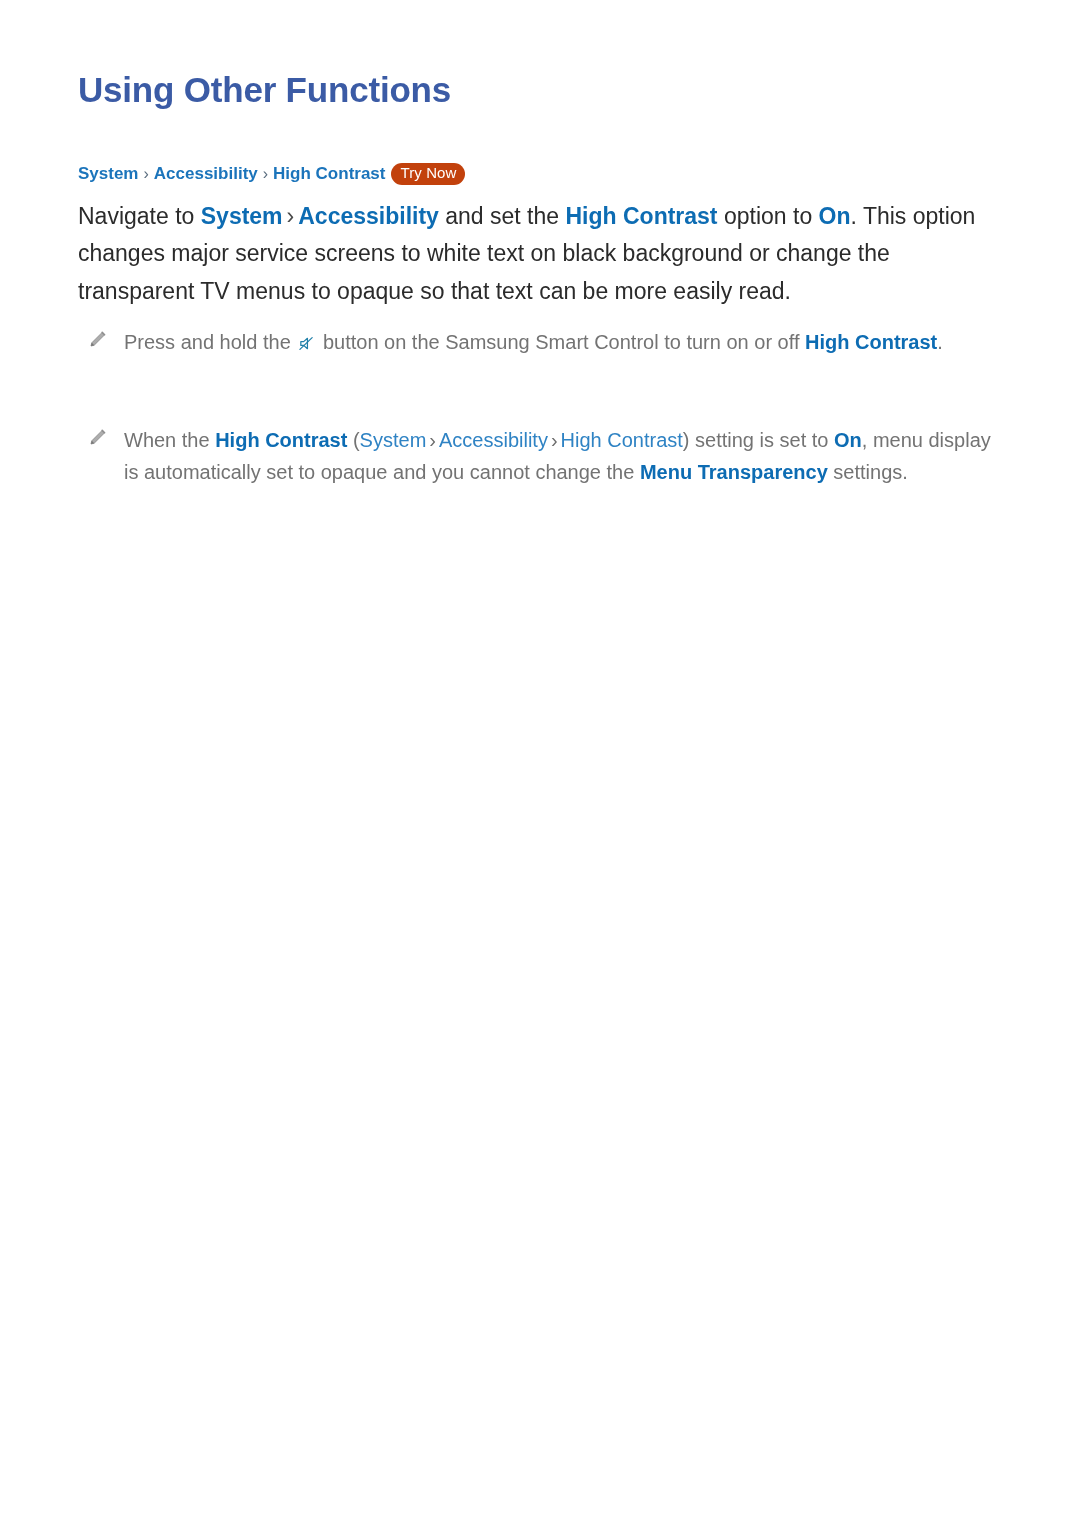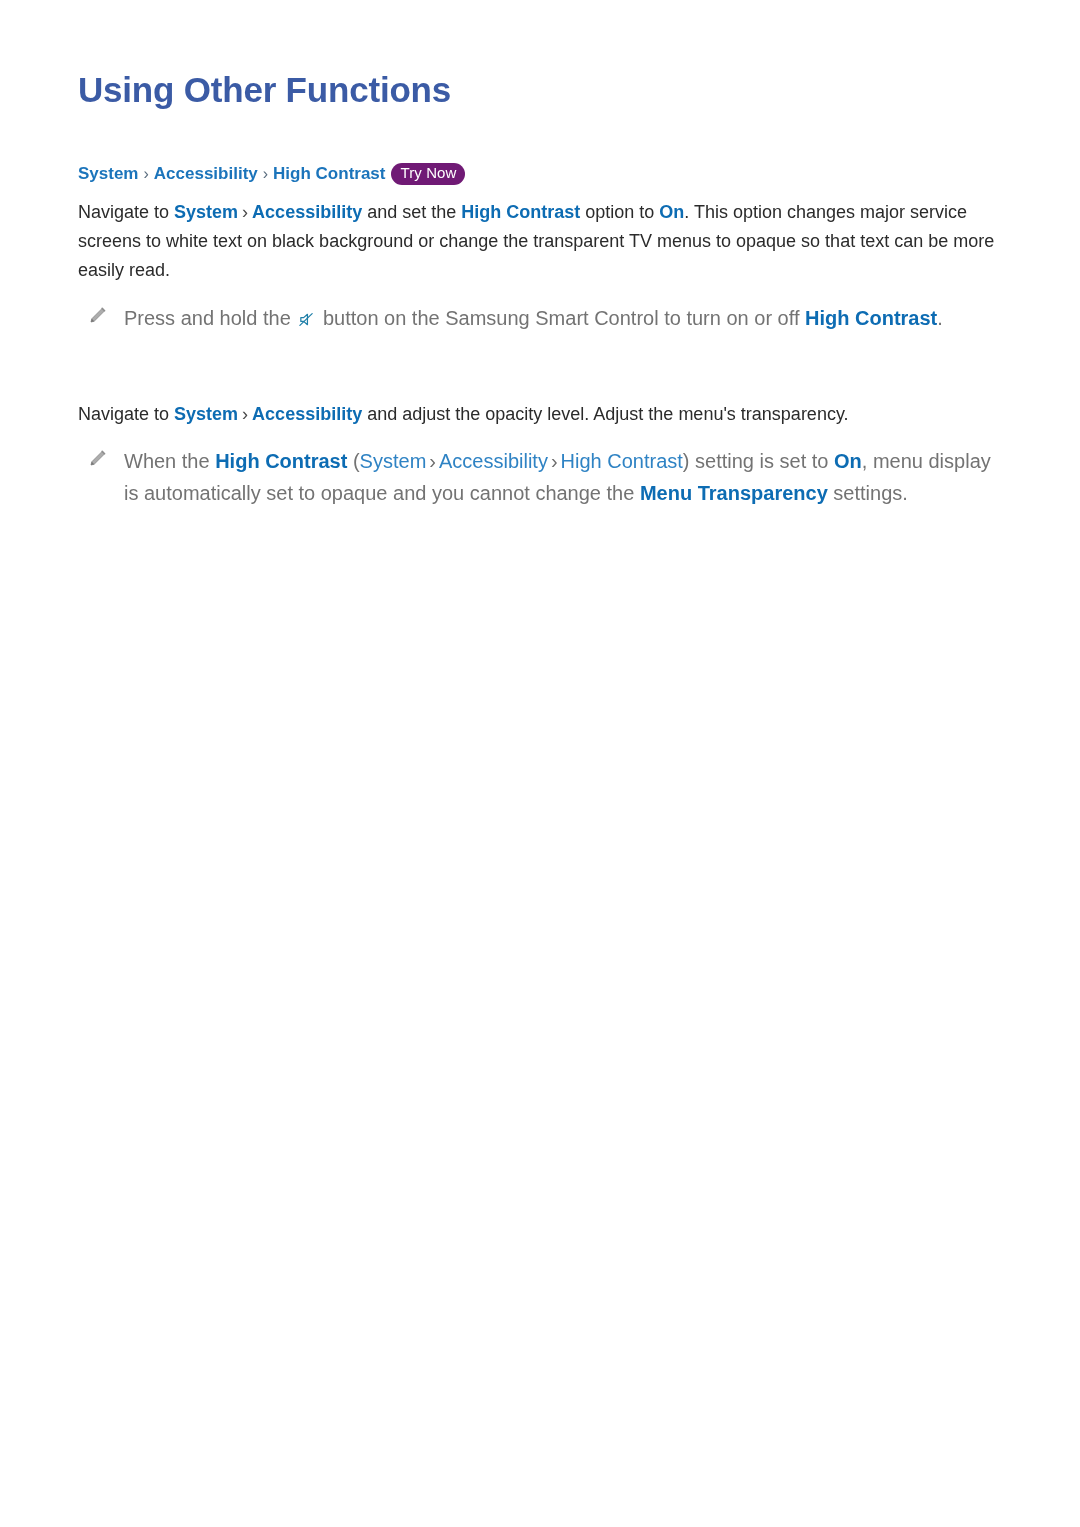"Try Now" .try-now { background: #701a75 -> #c2410c }
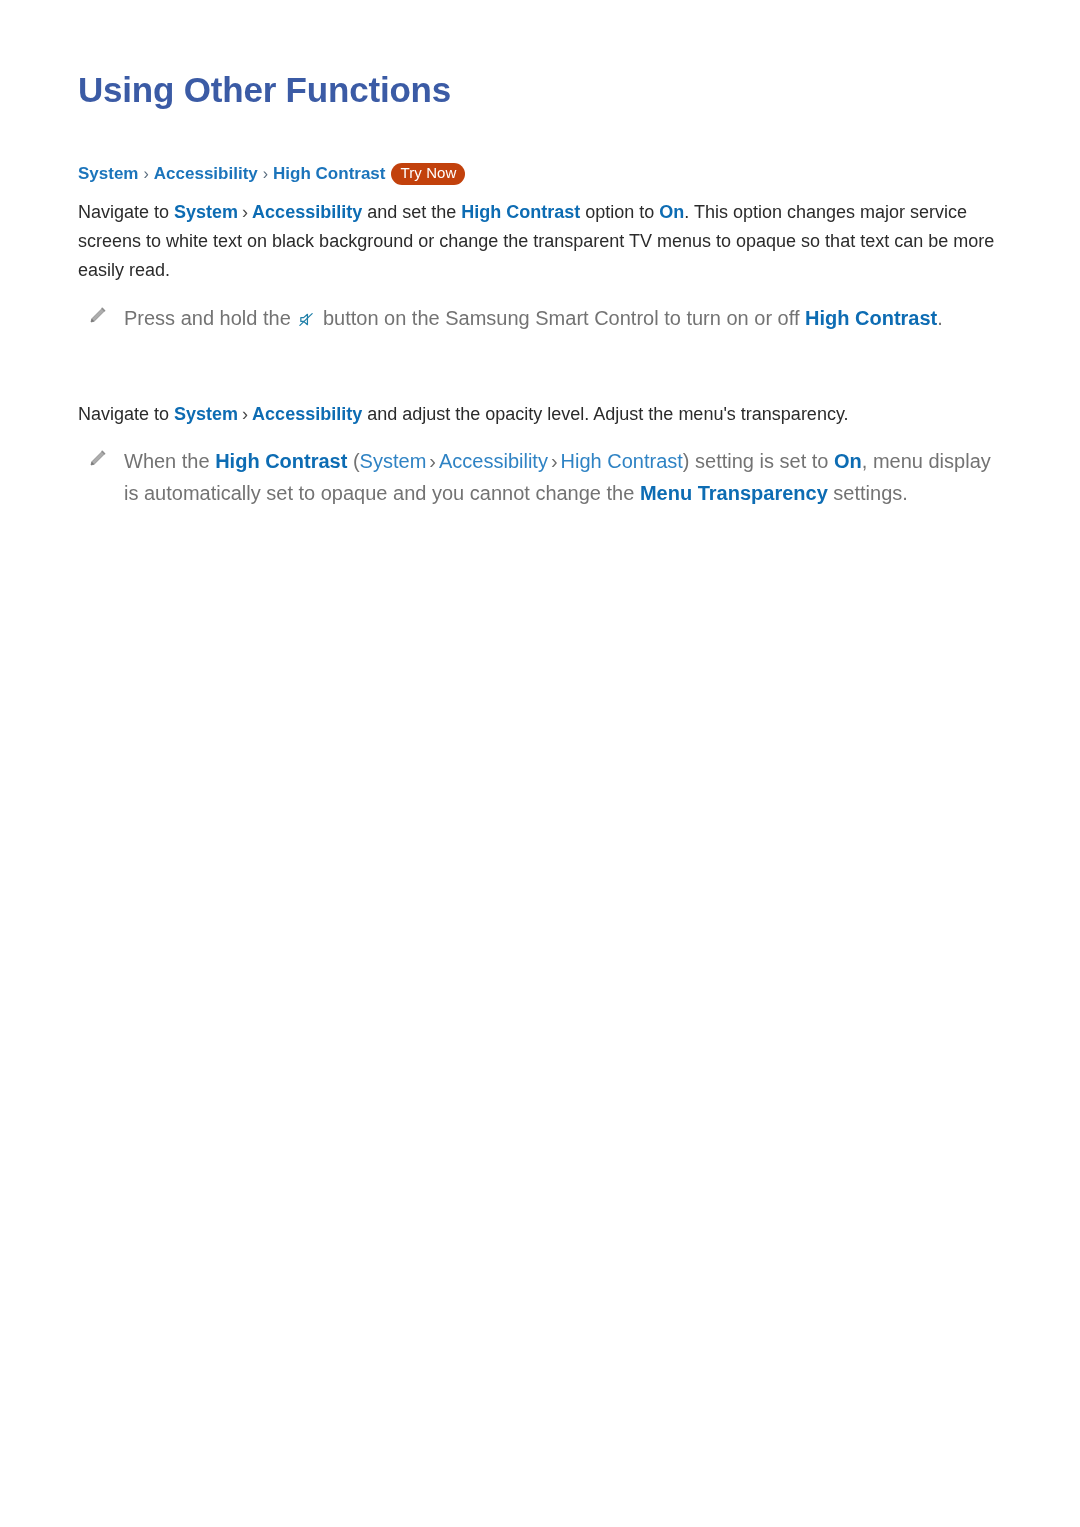"Navigate to System › Accessibility" .body-text { font-size: 18px -> 23px }
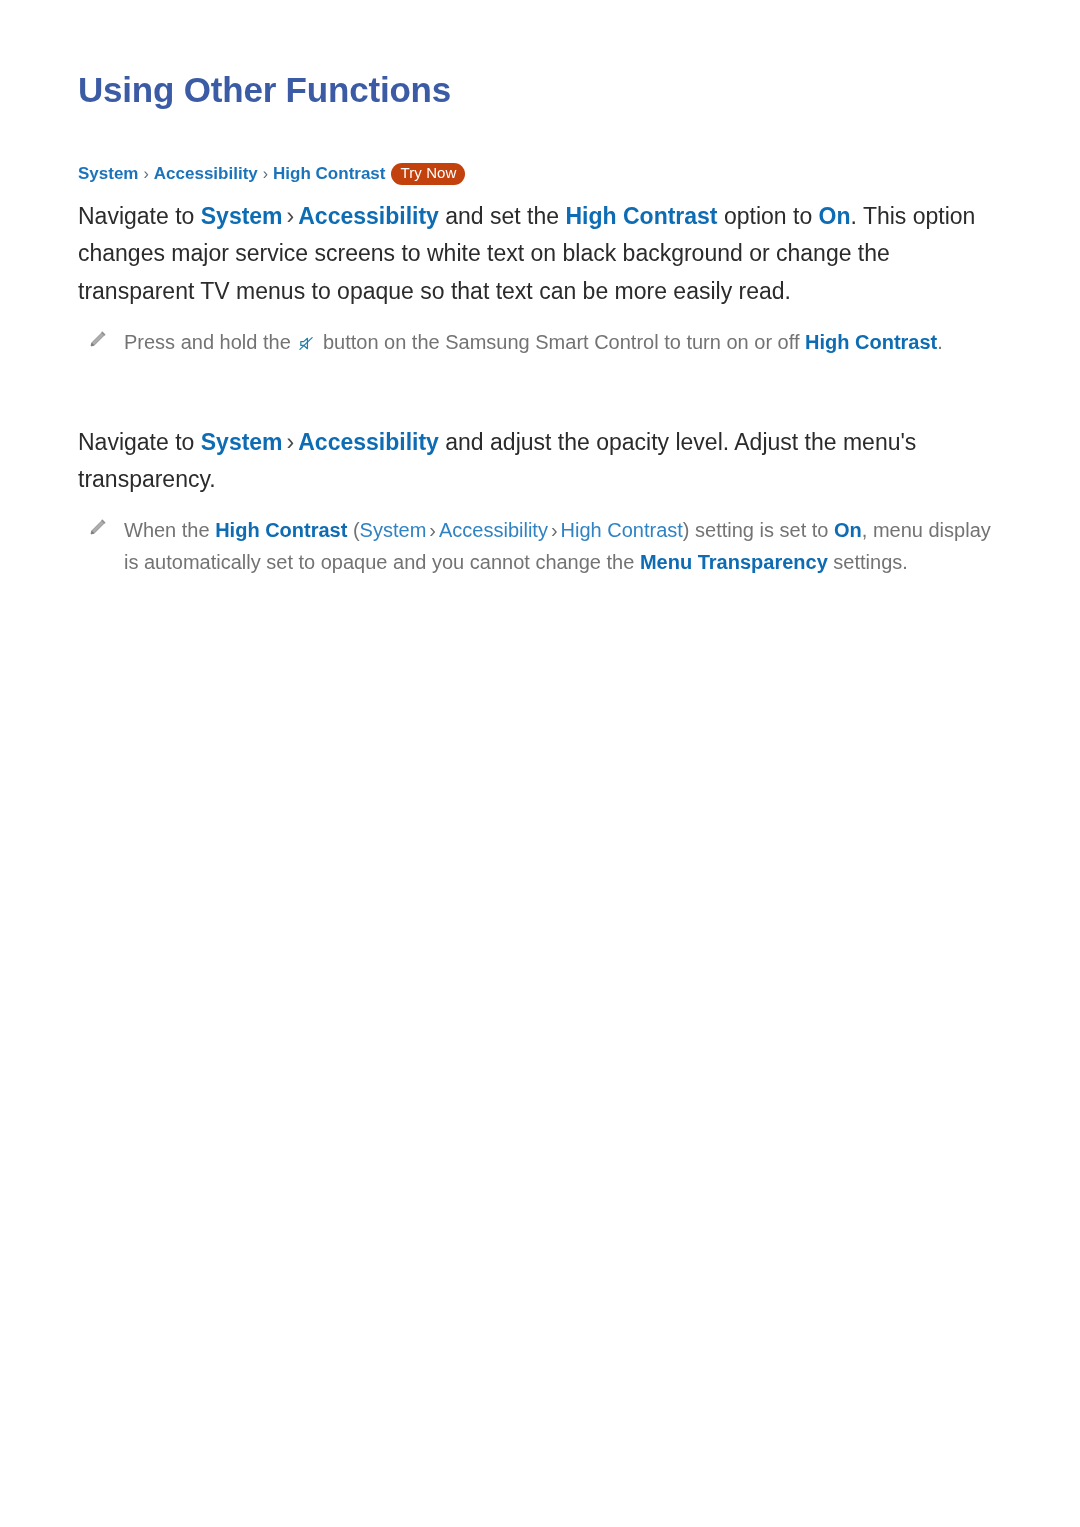"Navigate to System › Accessibility and adjust" p.body-text { html: <p> <span>Navigate to </span><span>System</span><span>›</span><span>Accessibility</span><span> and adjust the opacity level. Adjust the menu's transparency.</span> </p> -> none }
